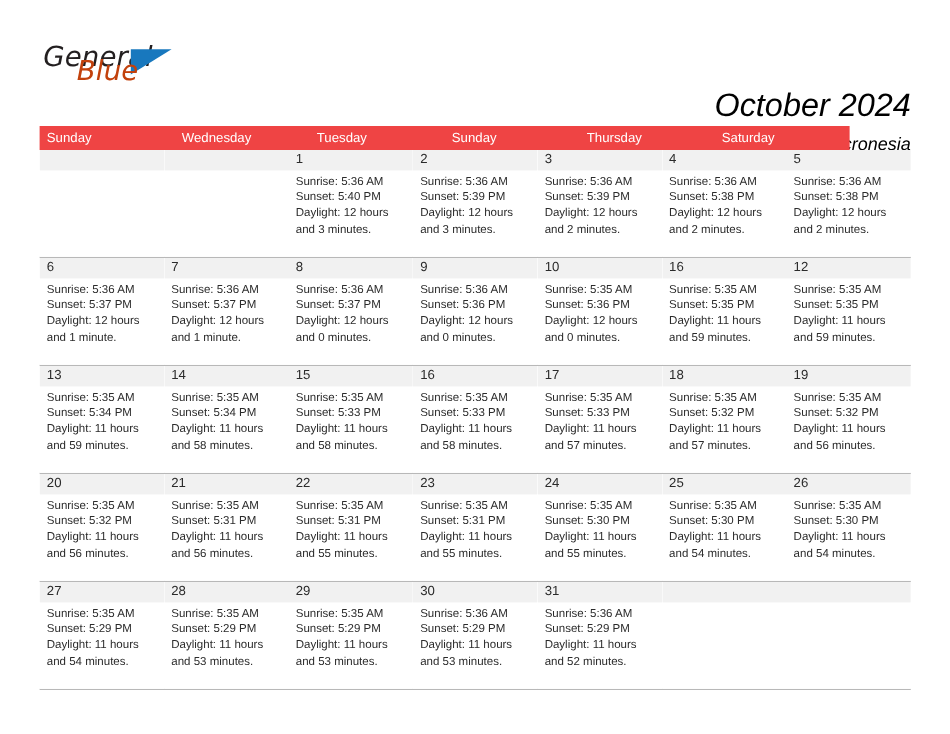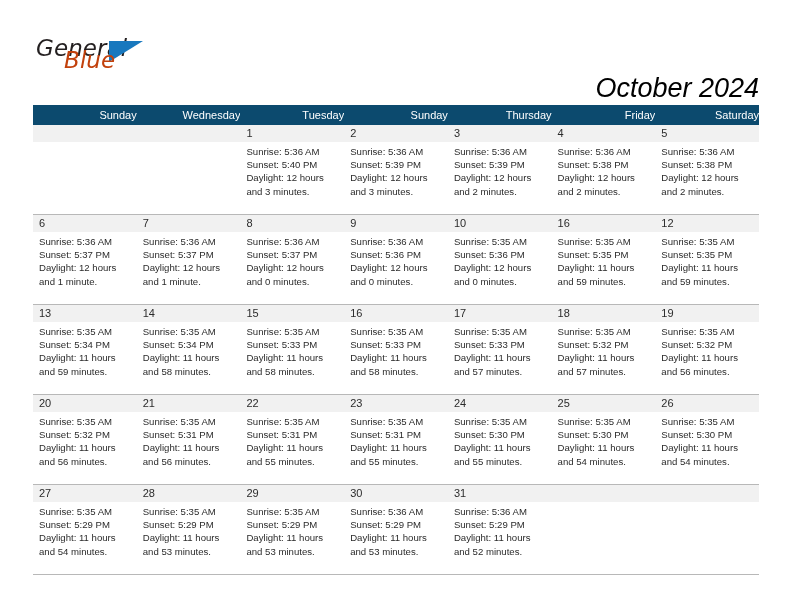"Sunday" .dow-row { background: #0c4a6e -> #ef4444; text-align: right -> none; width: 726px -> 675px }
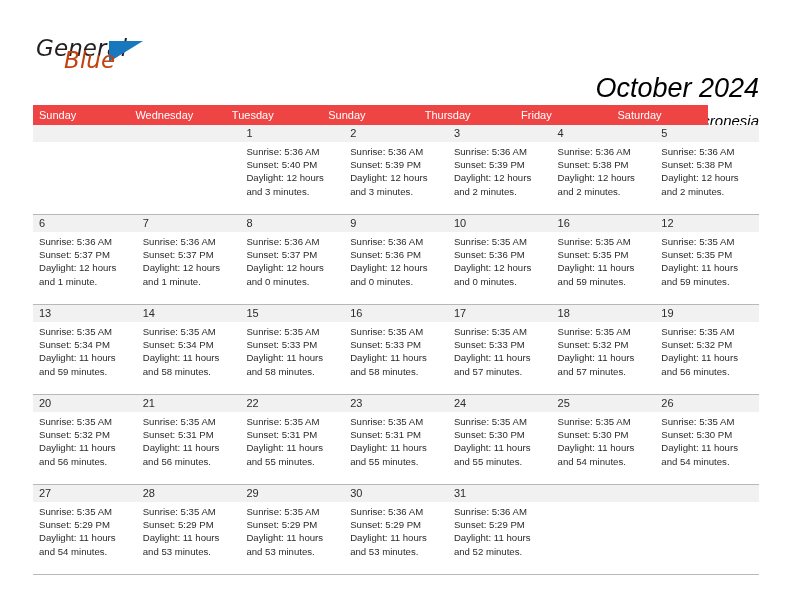"Friday" div.dow-cell { html: <div>Friday</div> -> none }
